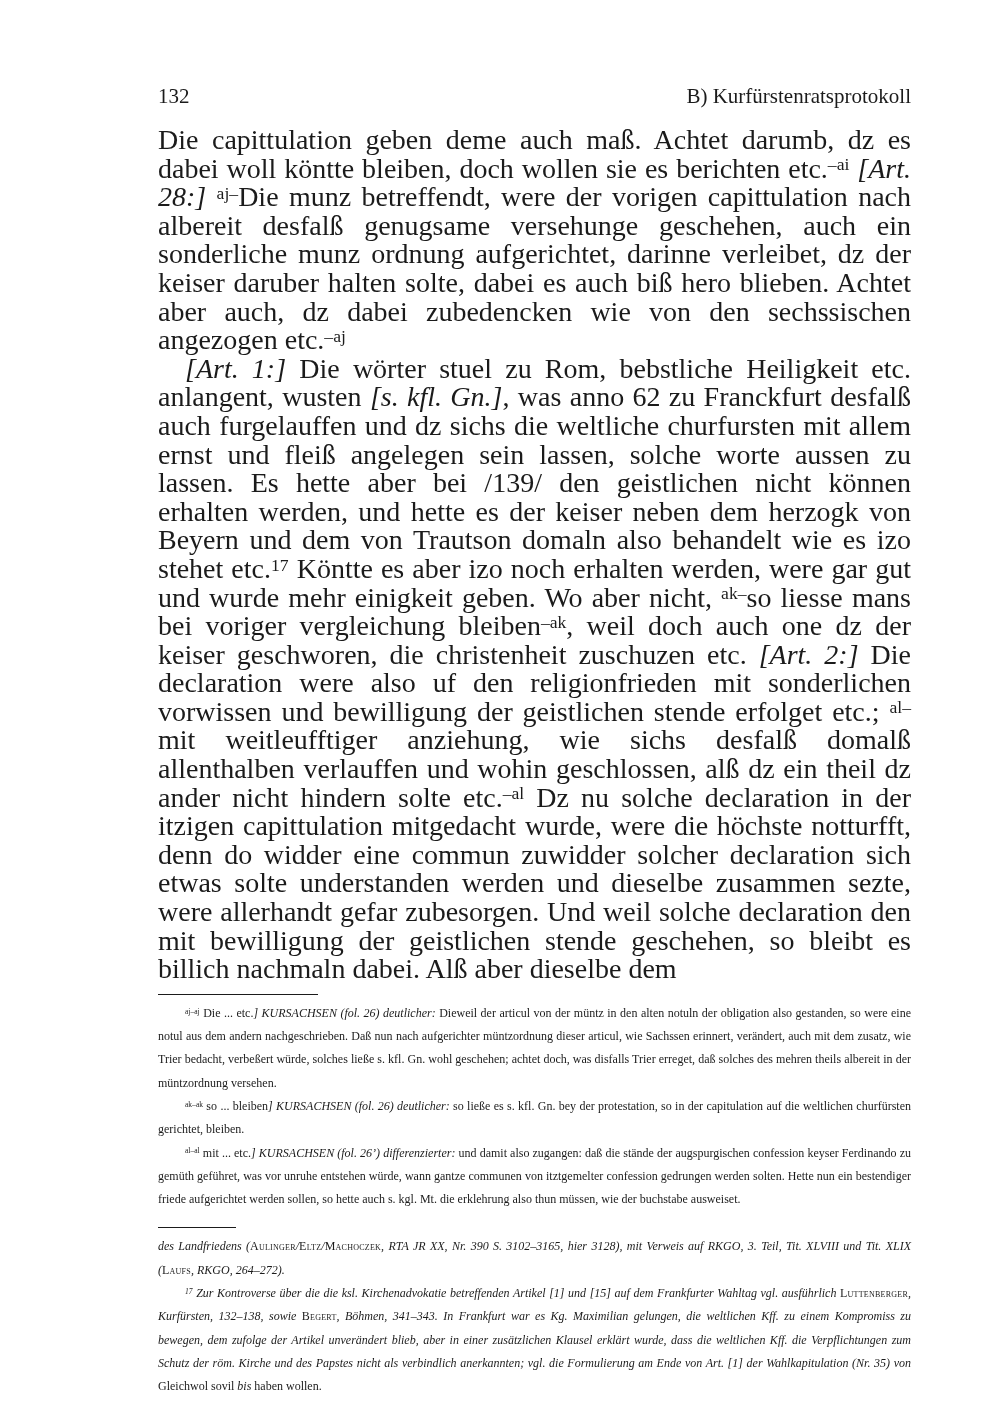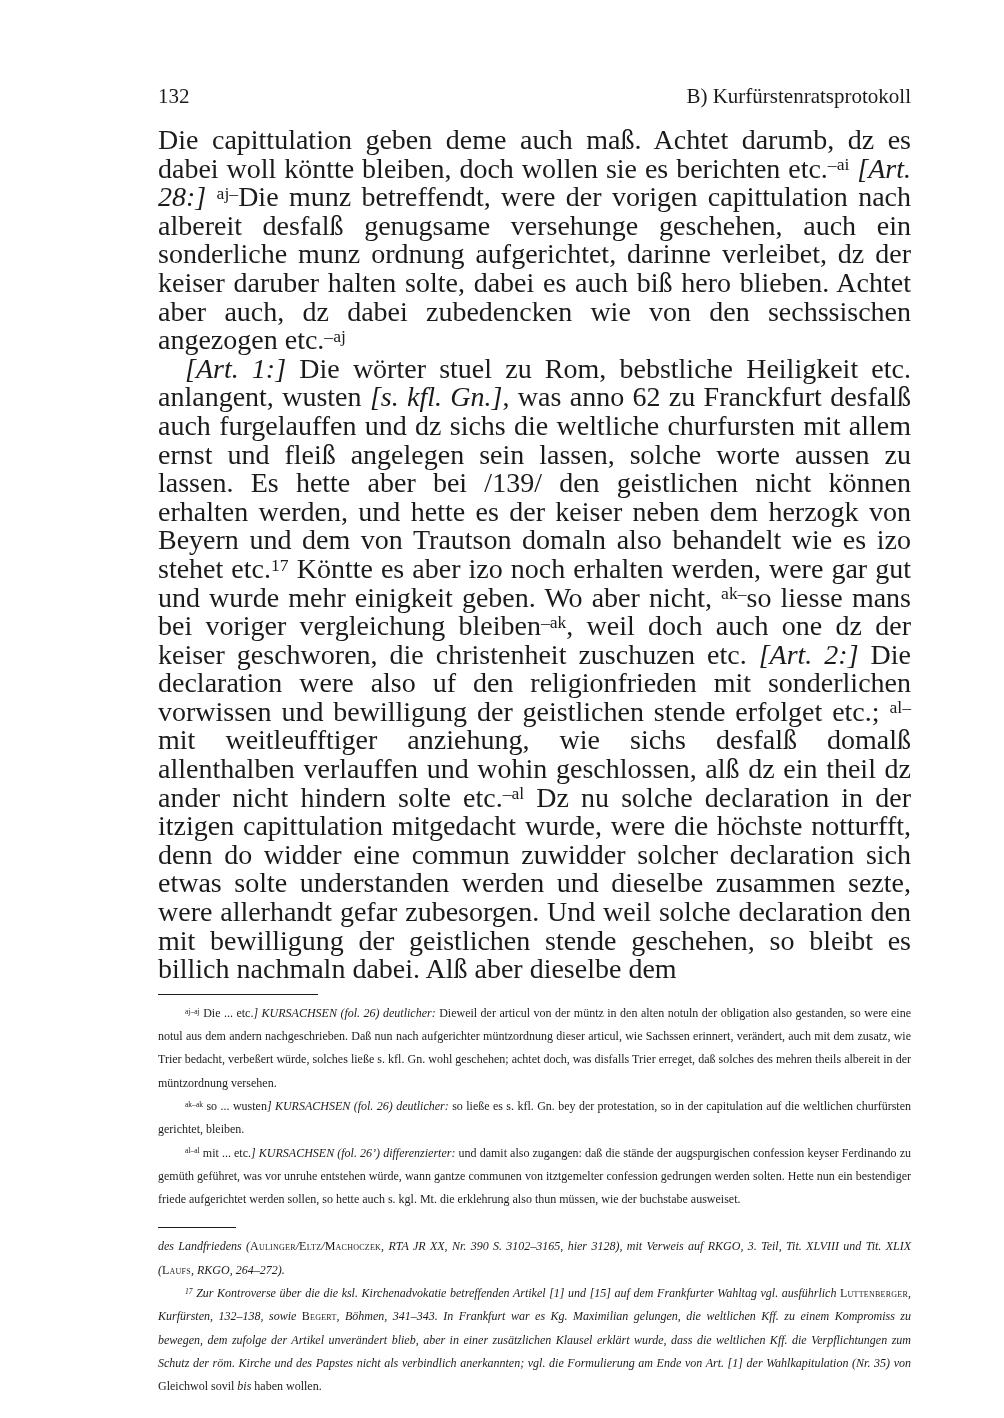"so ... wusten" span { text: wusten -> bleiben }
